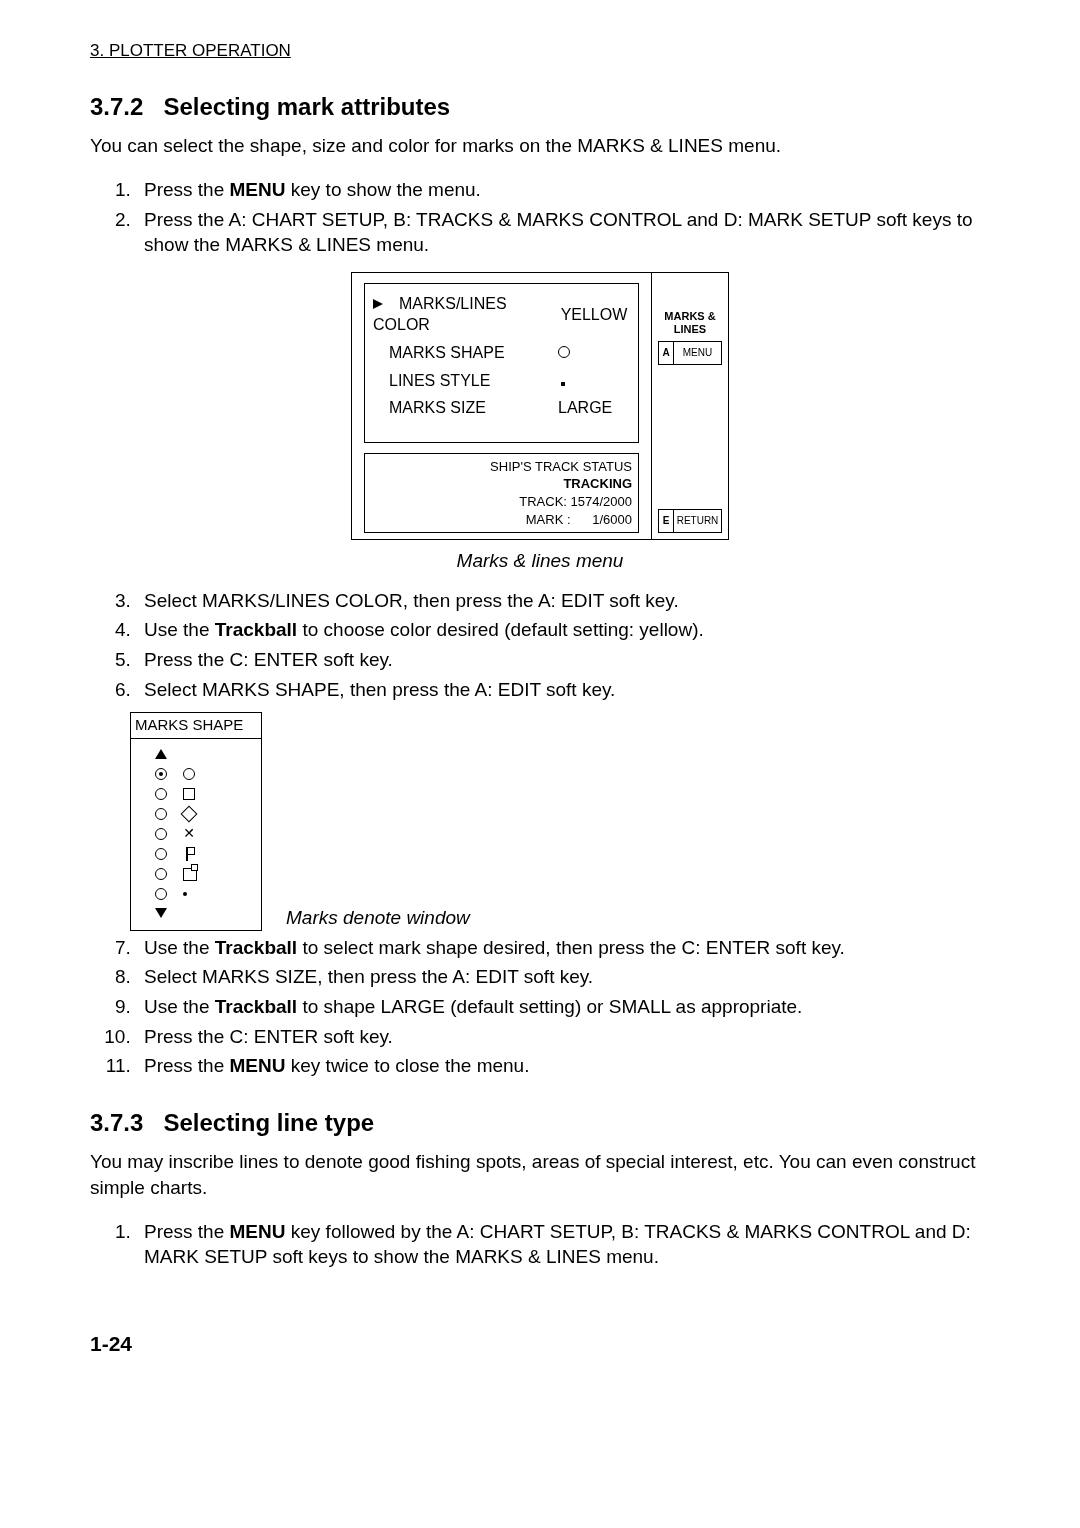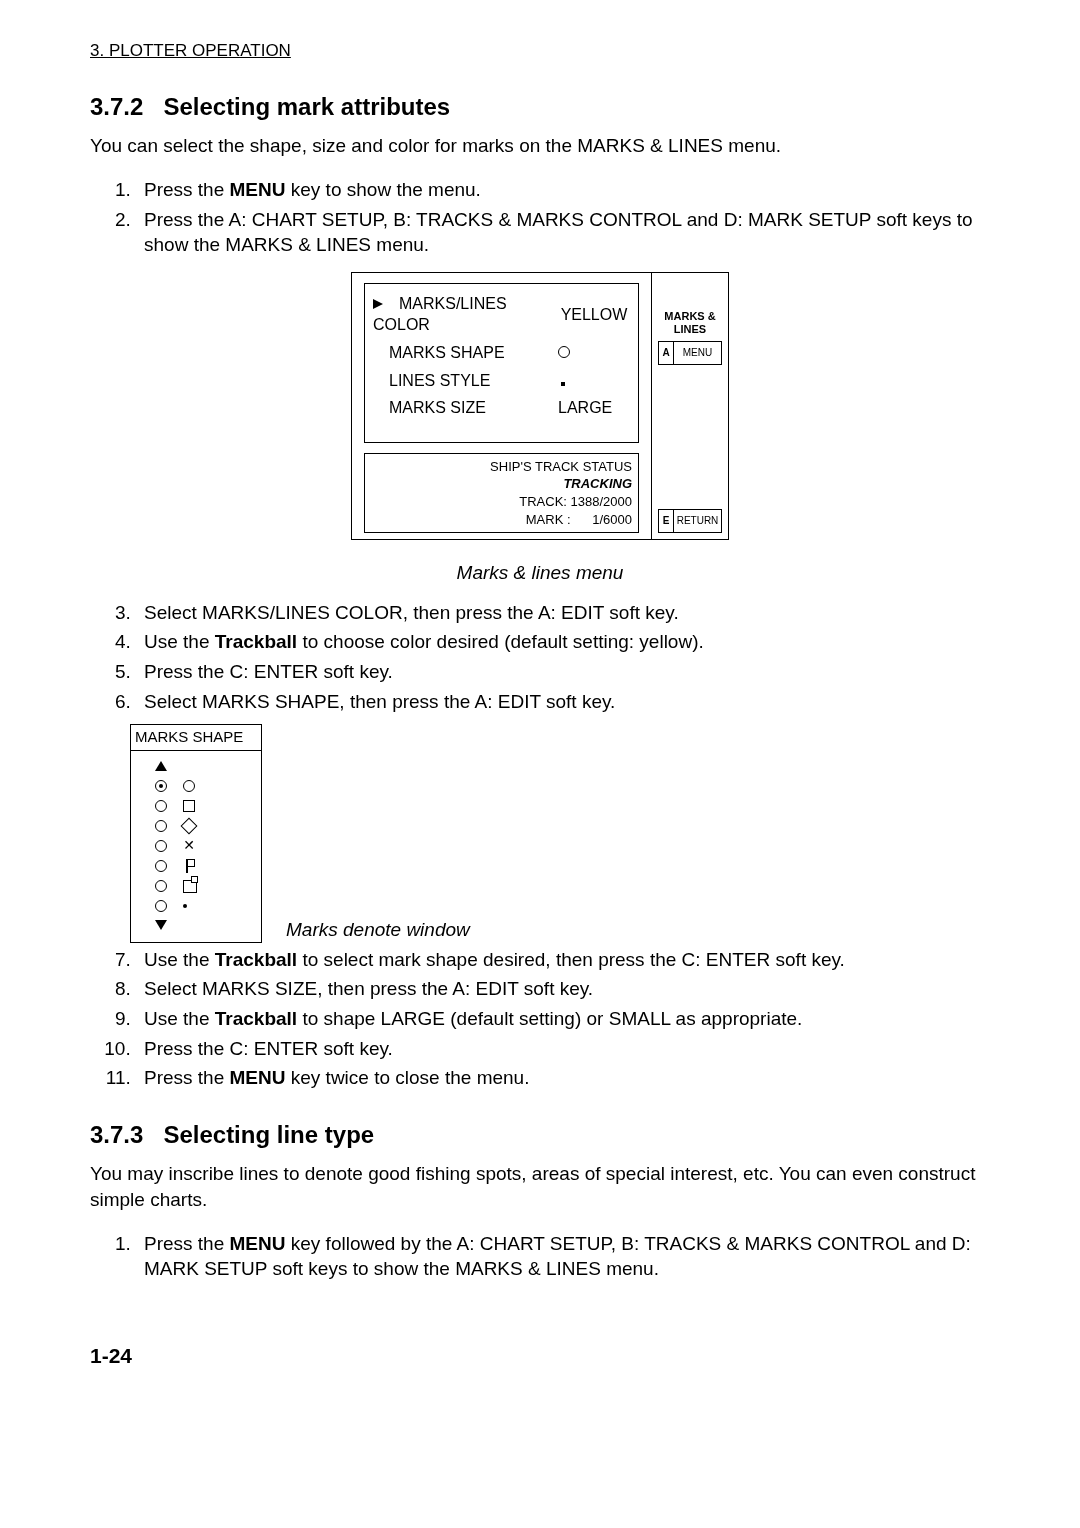"TRACKING" div { font-style: italic -> none }
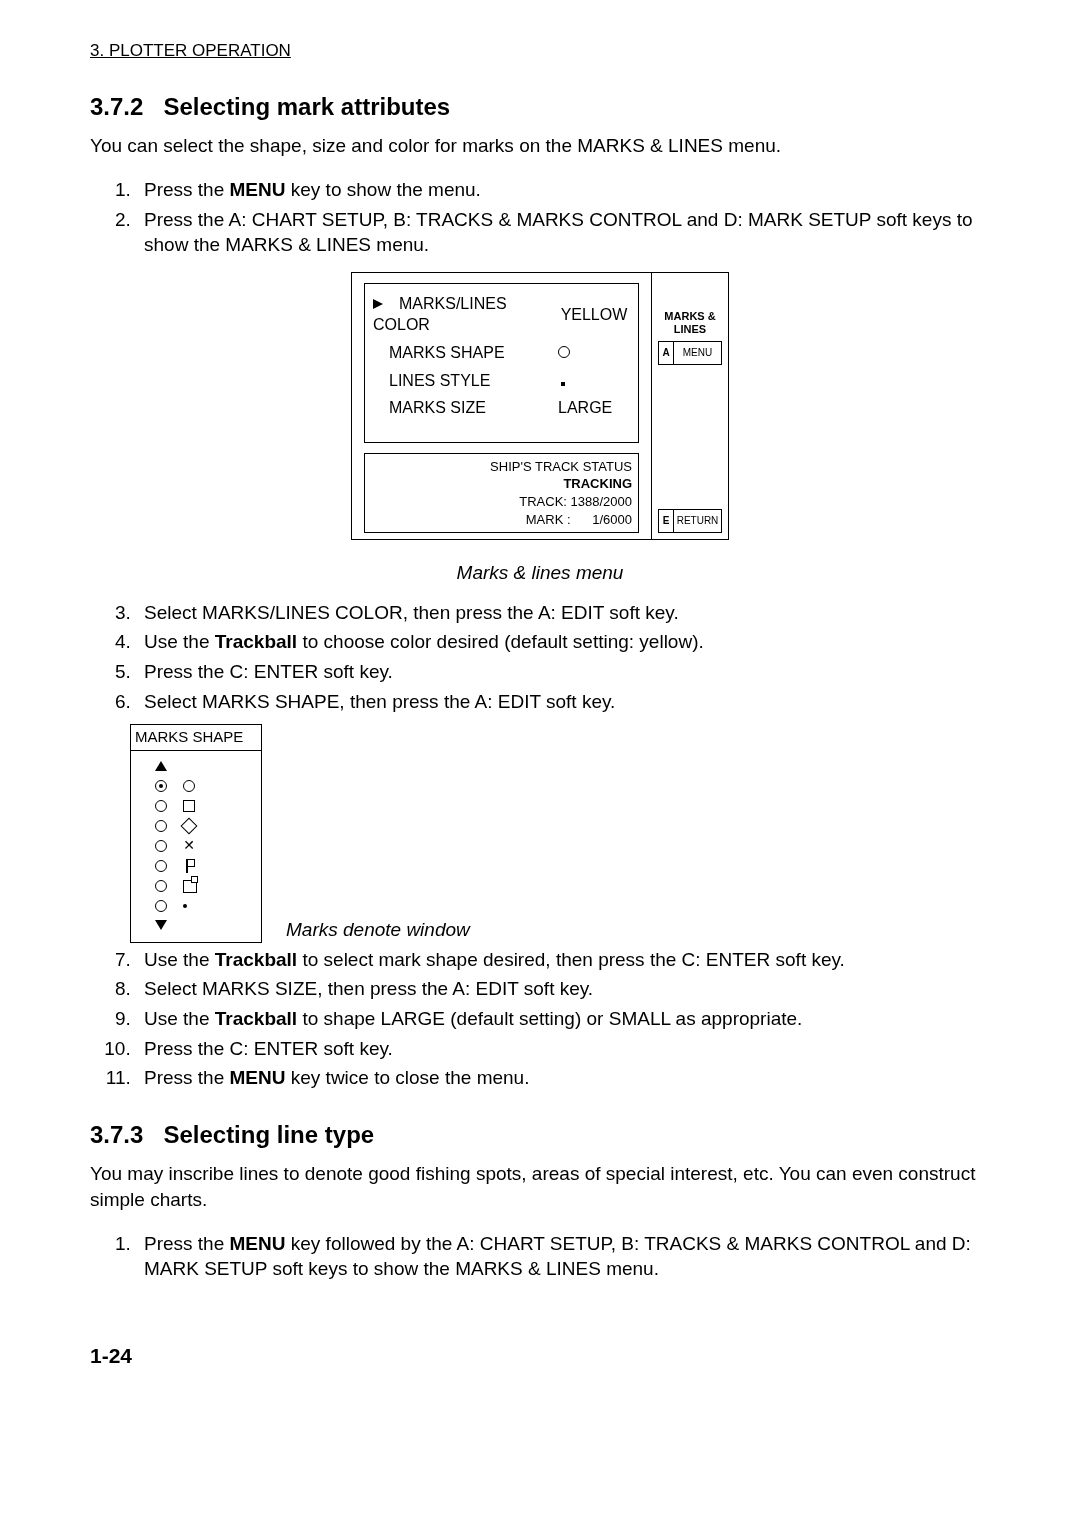"TRACK: 1388/2000" div { text: 1388/2000 -> 1574/2000 }
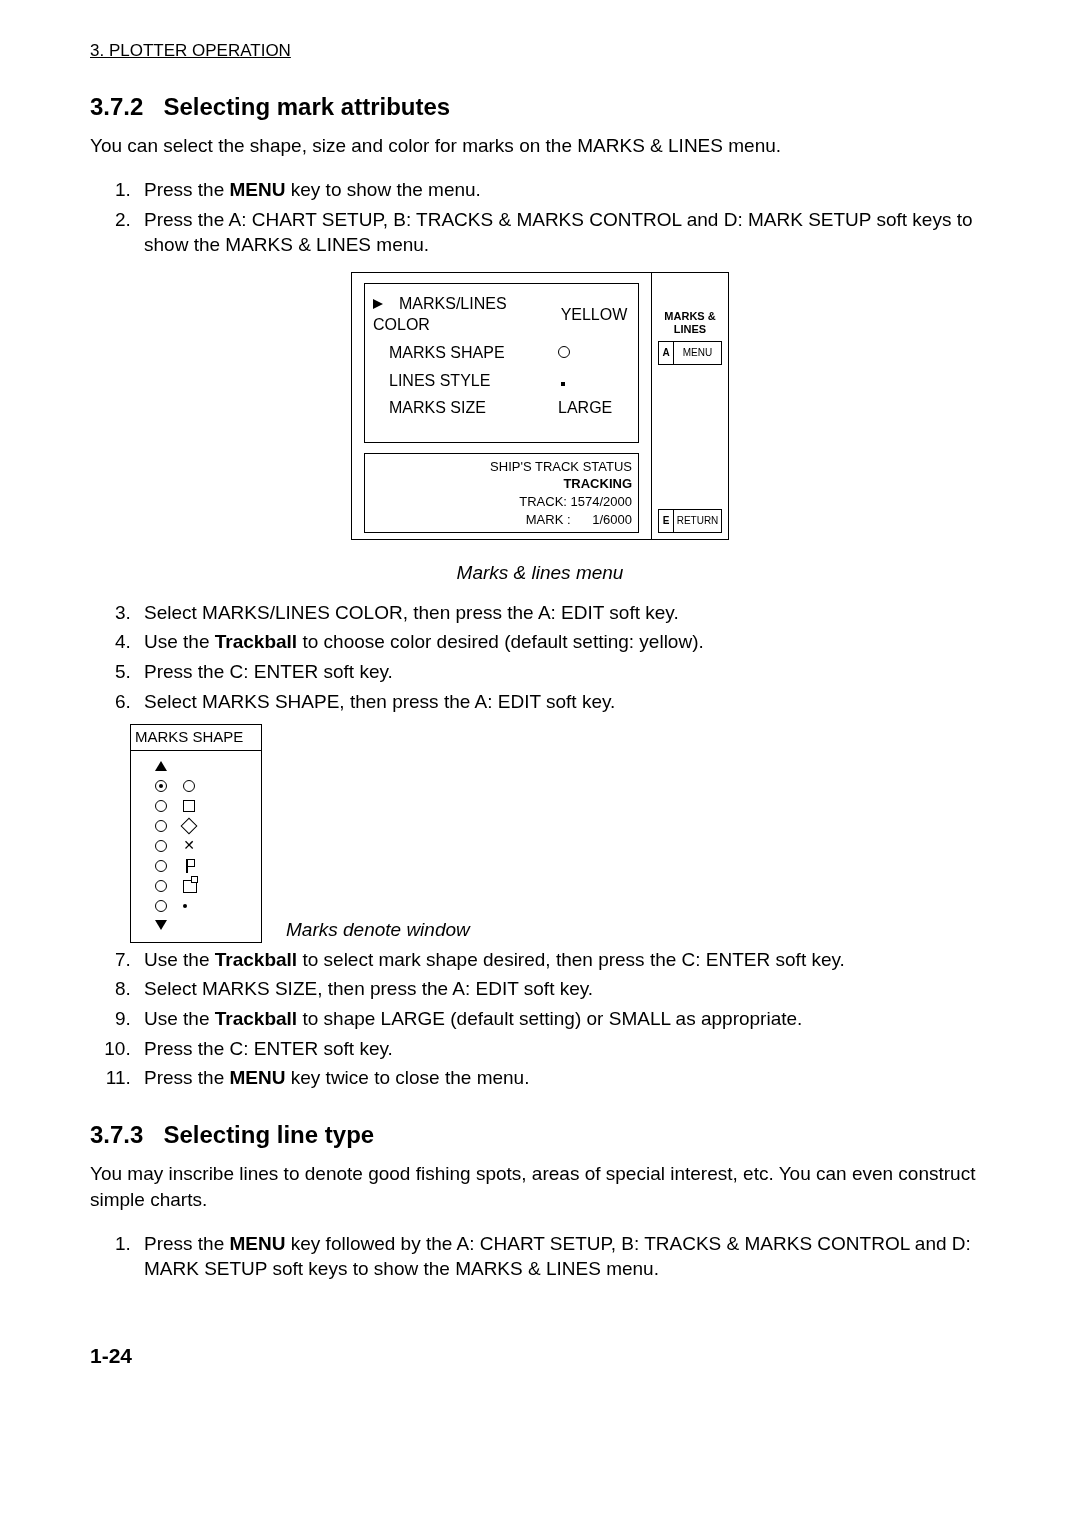"Marks & lines menu" .figure-caption { margin: 20px 0 14px 0 -> 8px 0 14px 0 }
